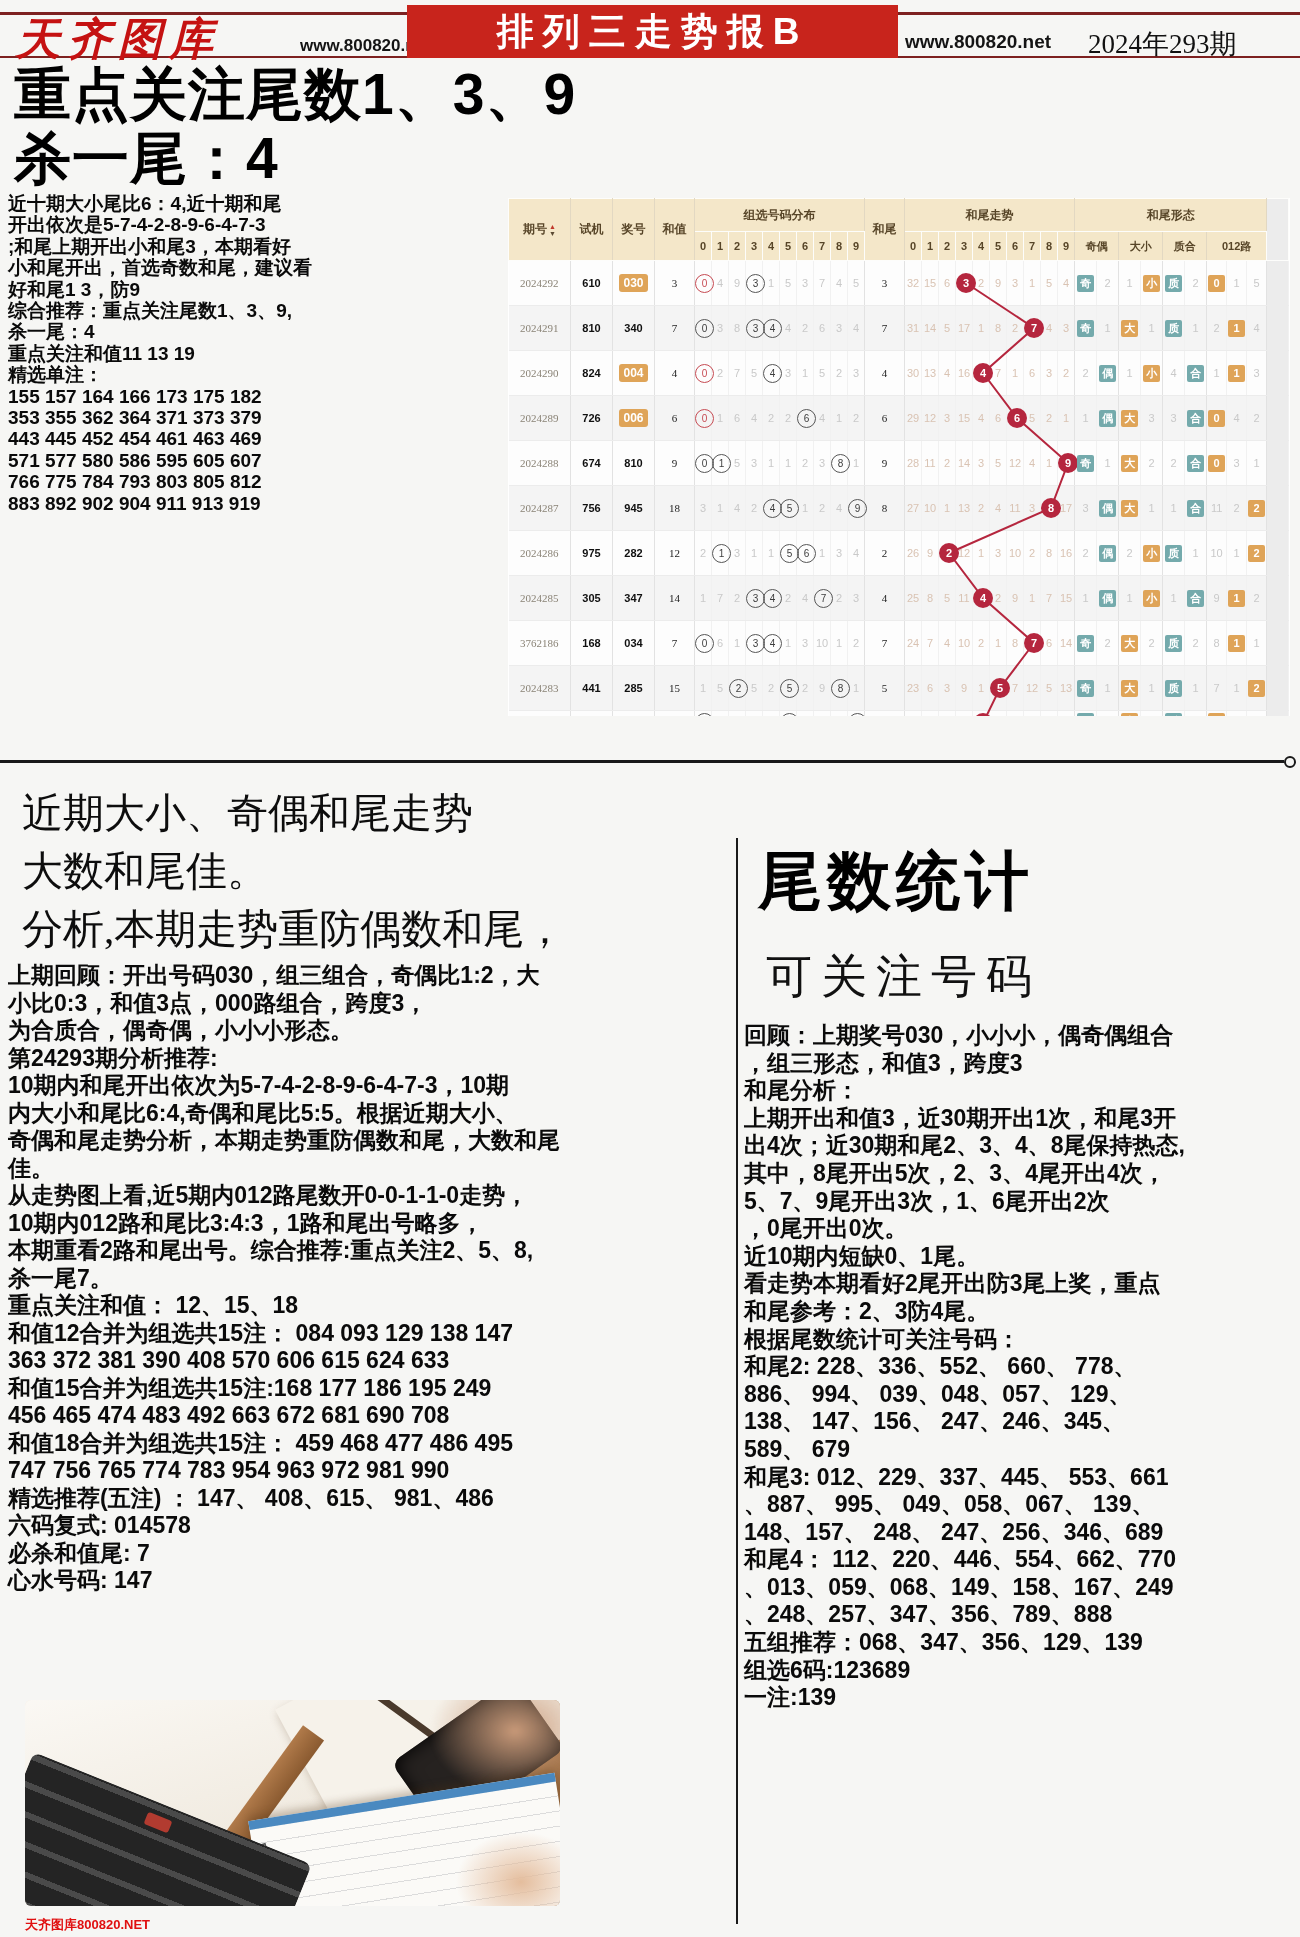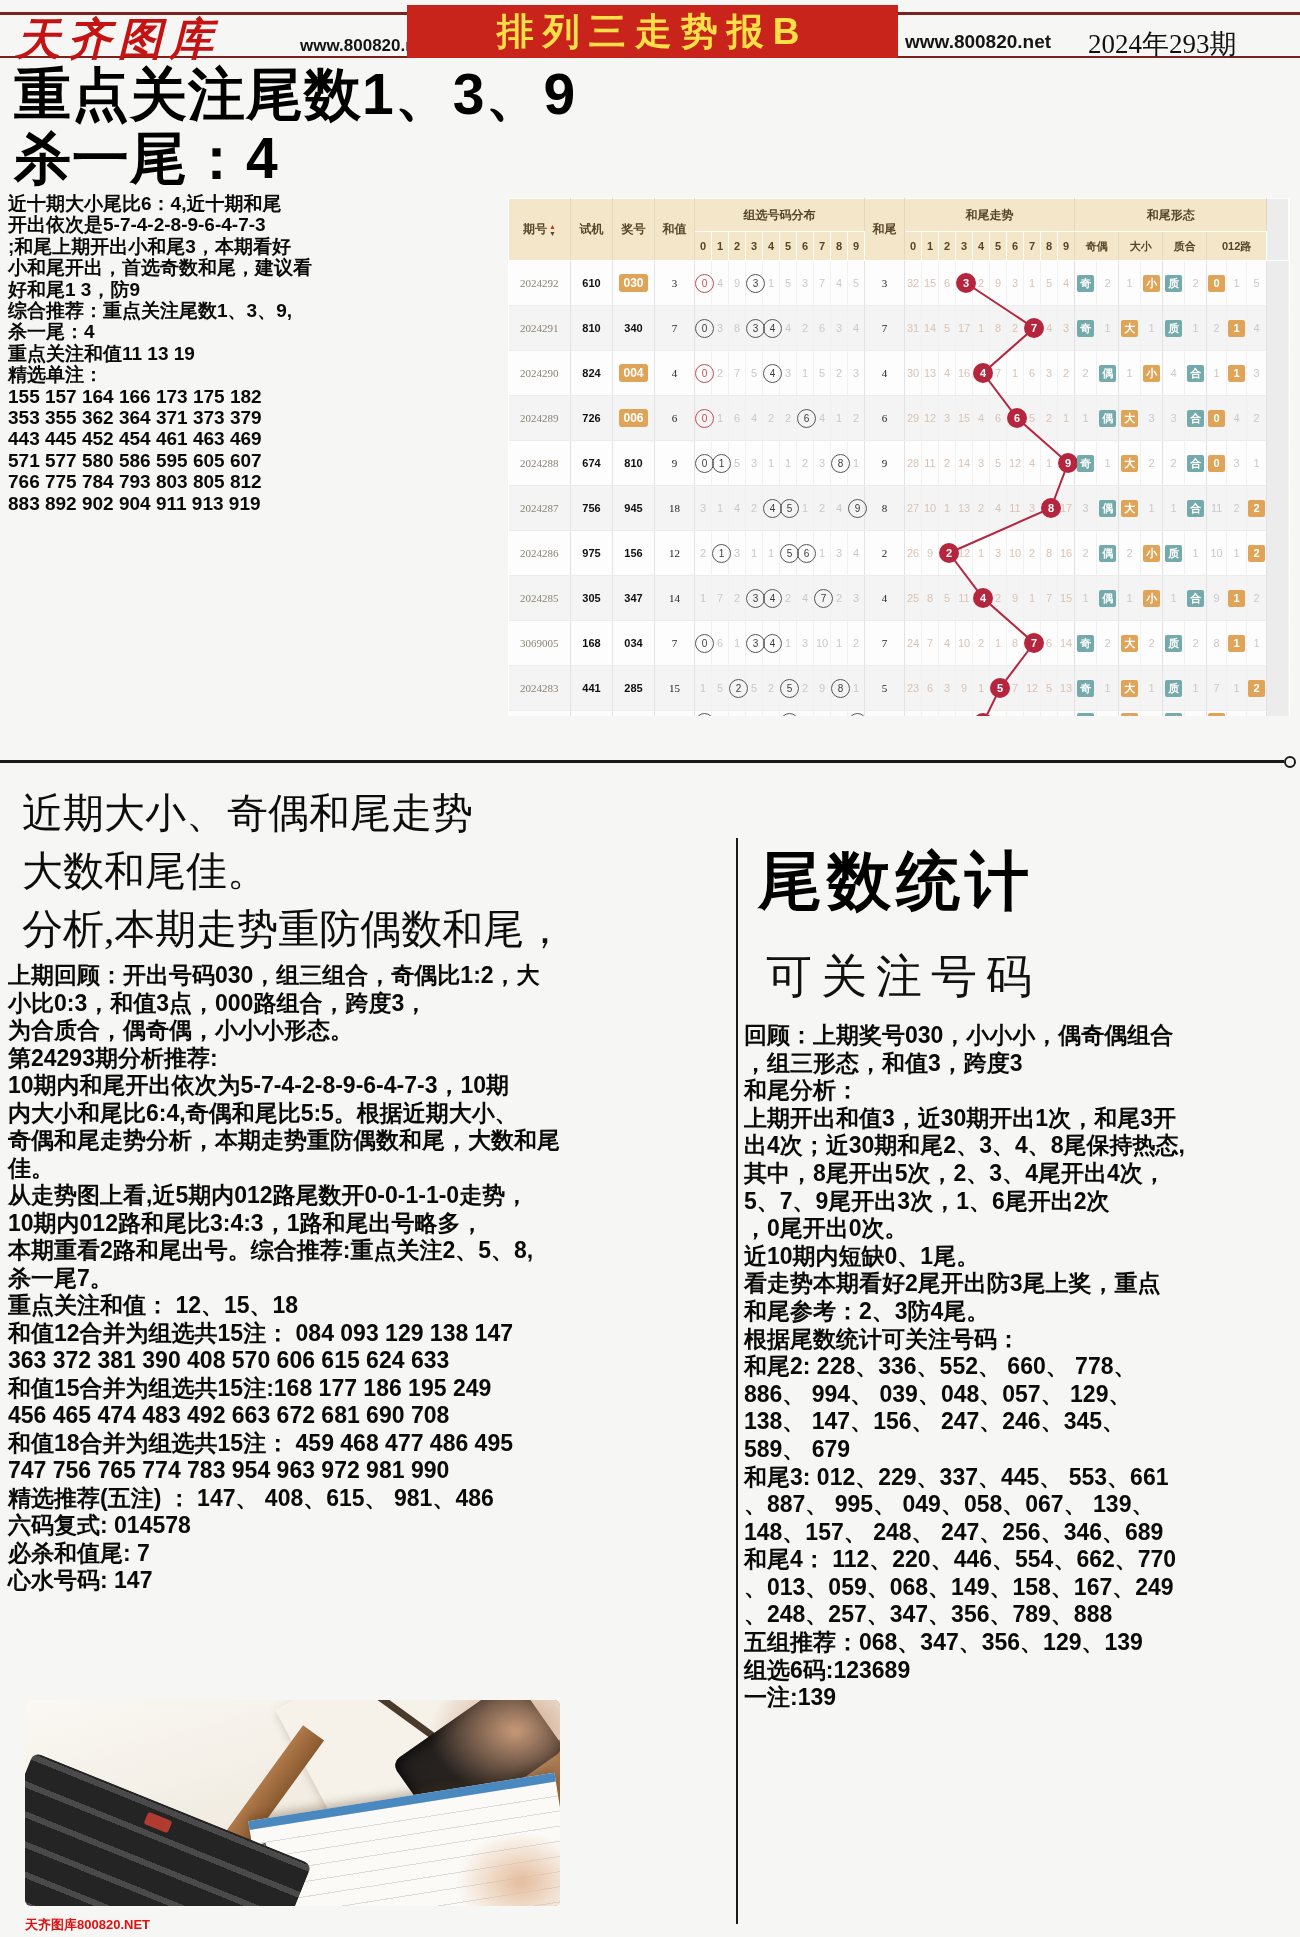"排列三走势报B" .banner { color: #fde047 -> #ffffff }
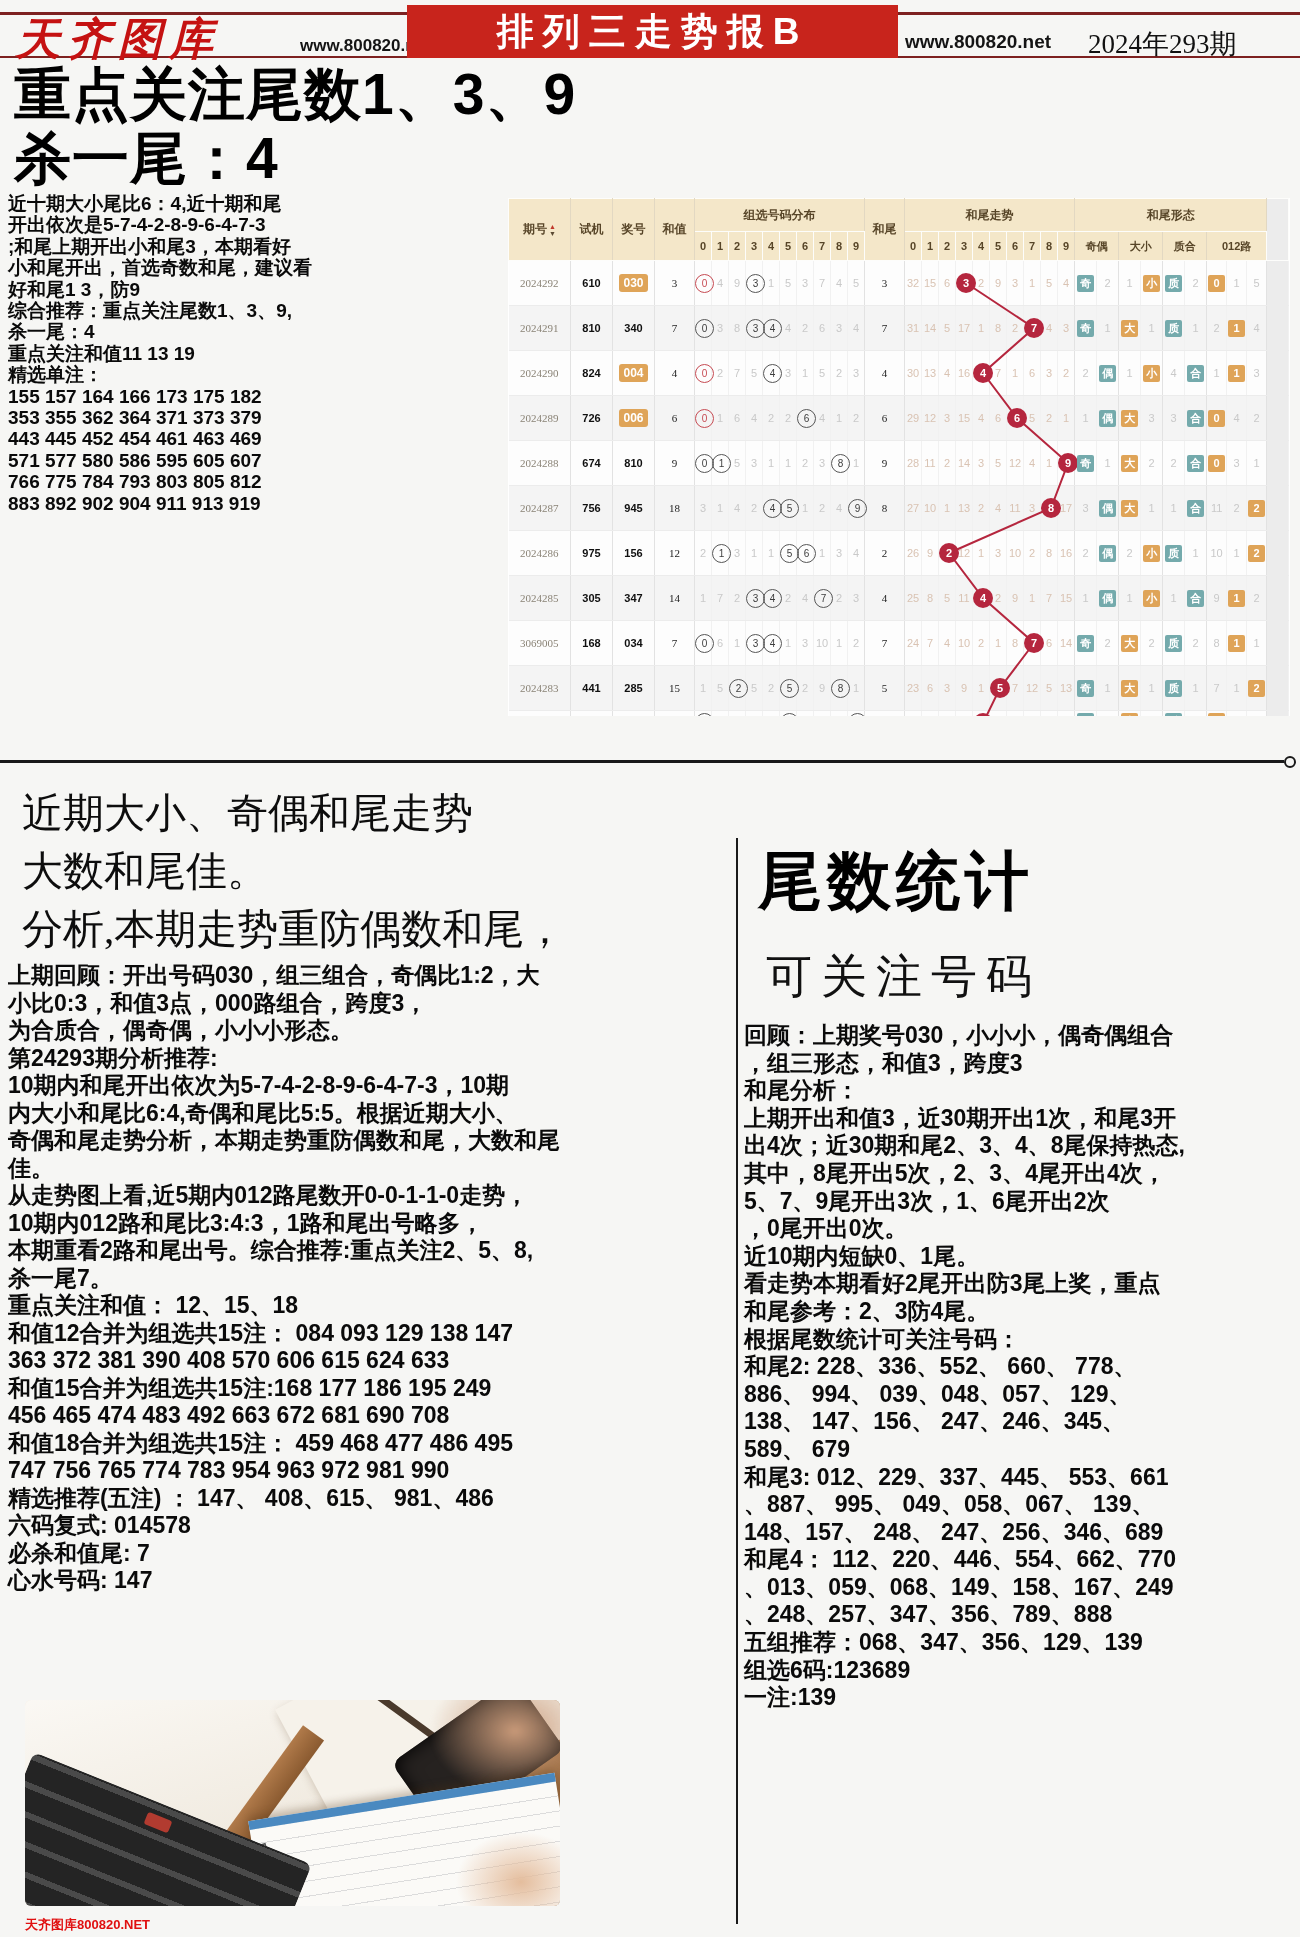"156" td.c-jh { text: 156 -> 282 }
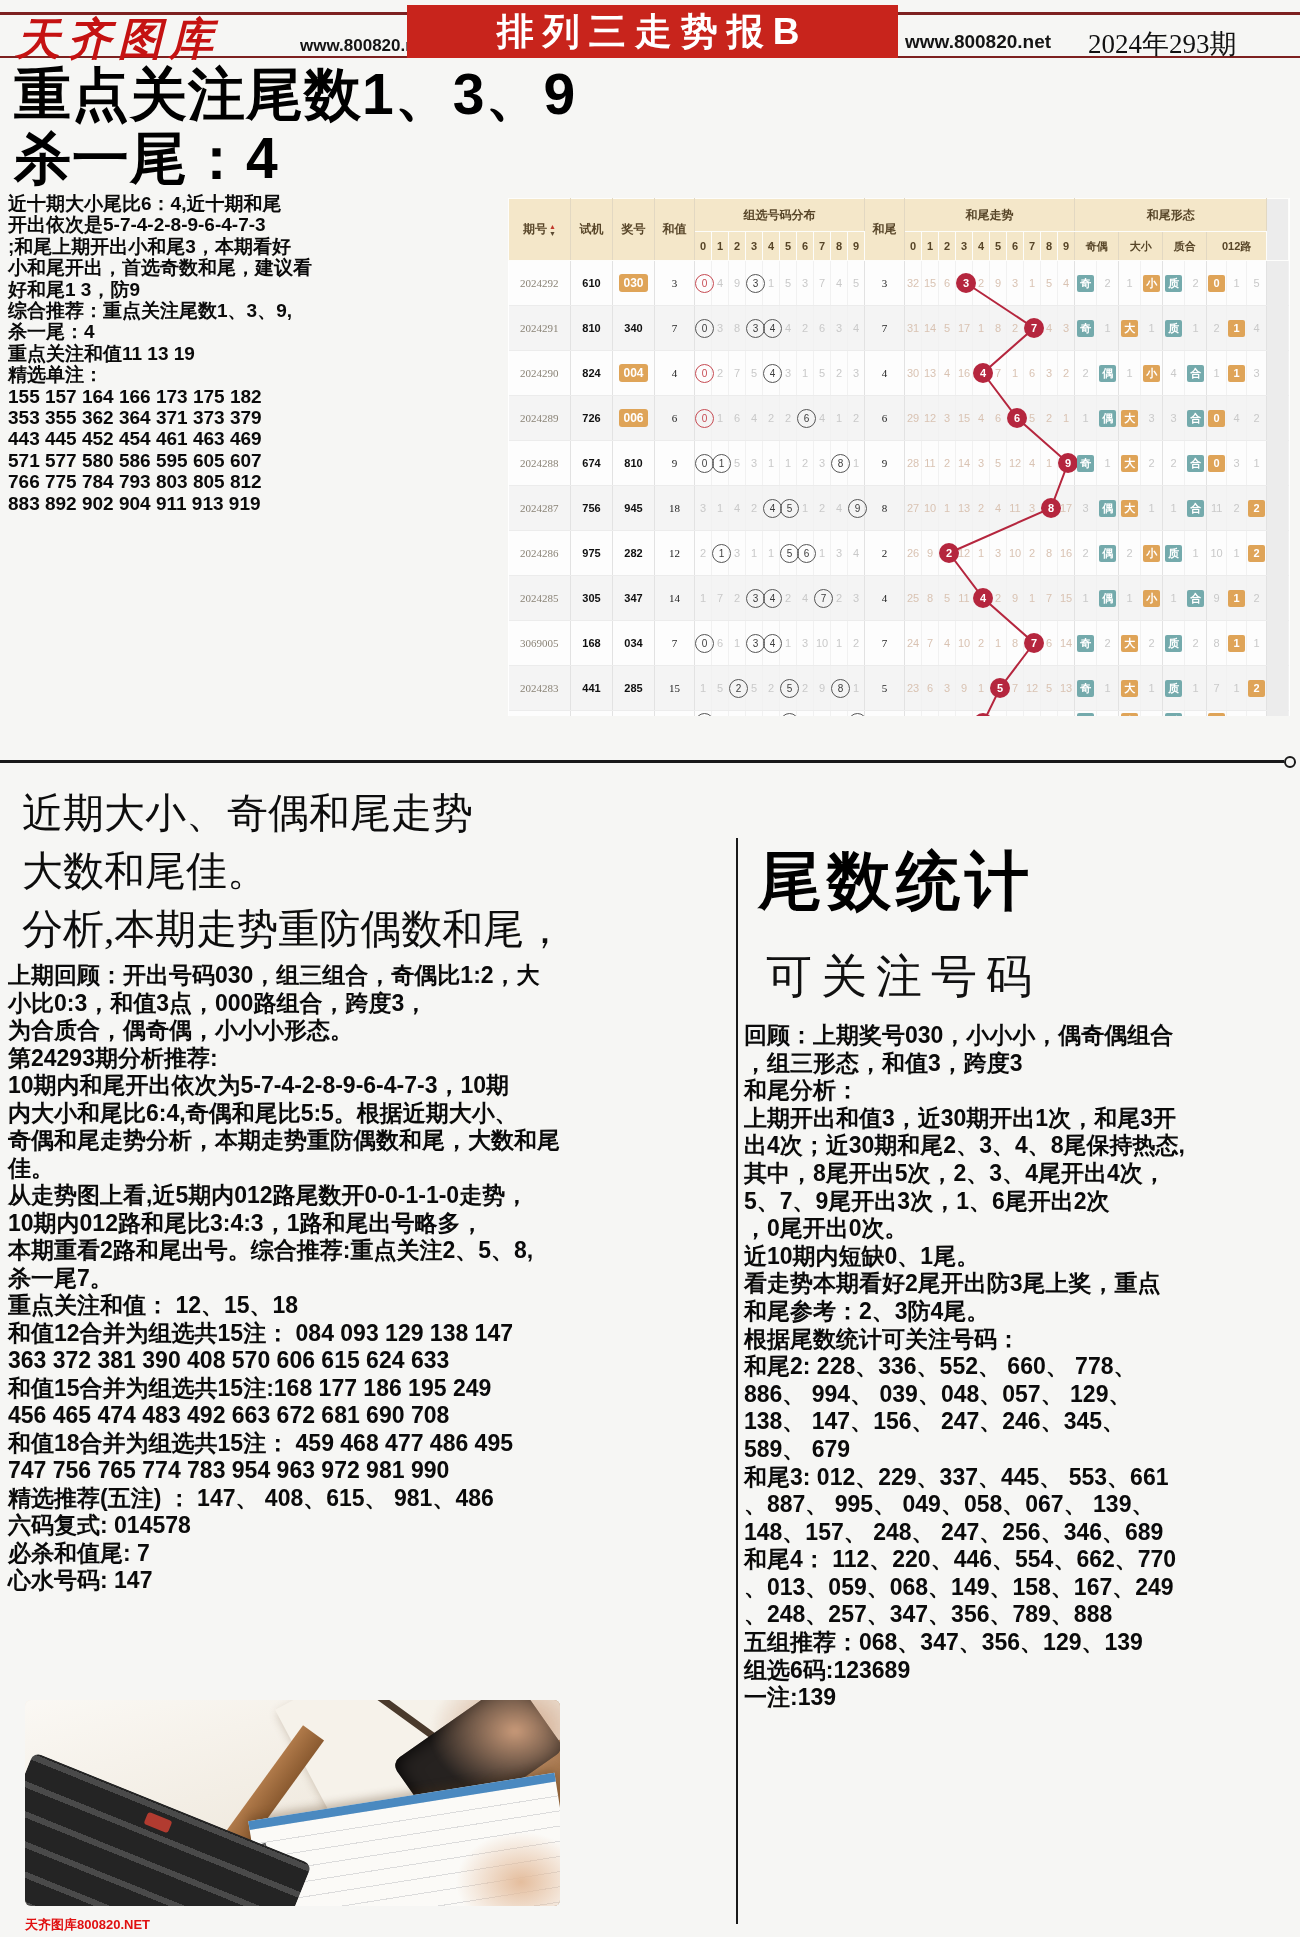"3069005" td.c-qh { text: 3069005 -> 3762186 }
